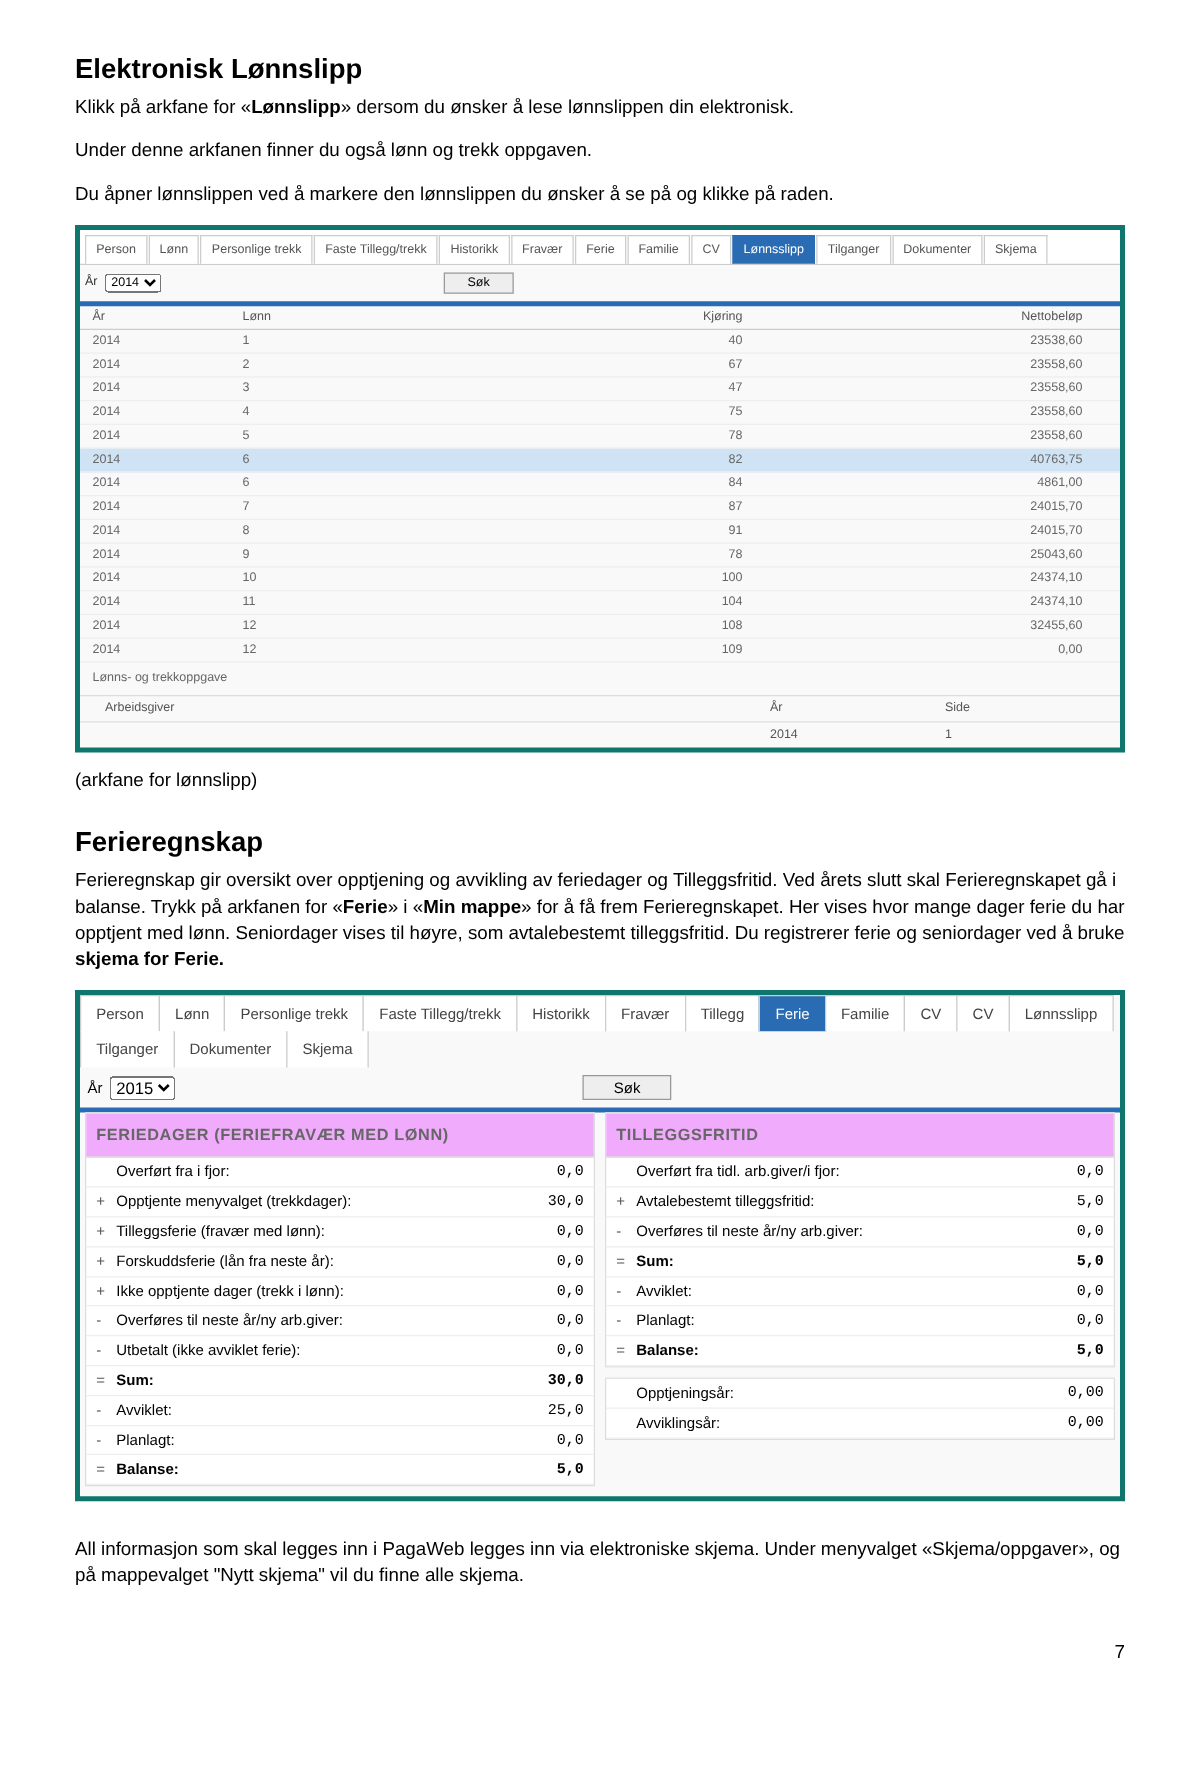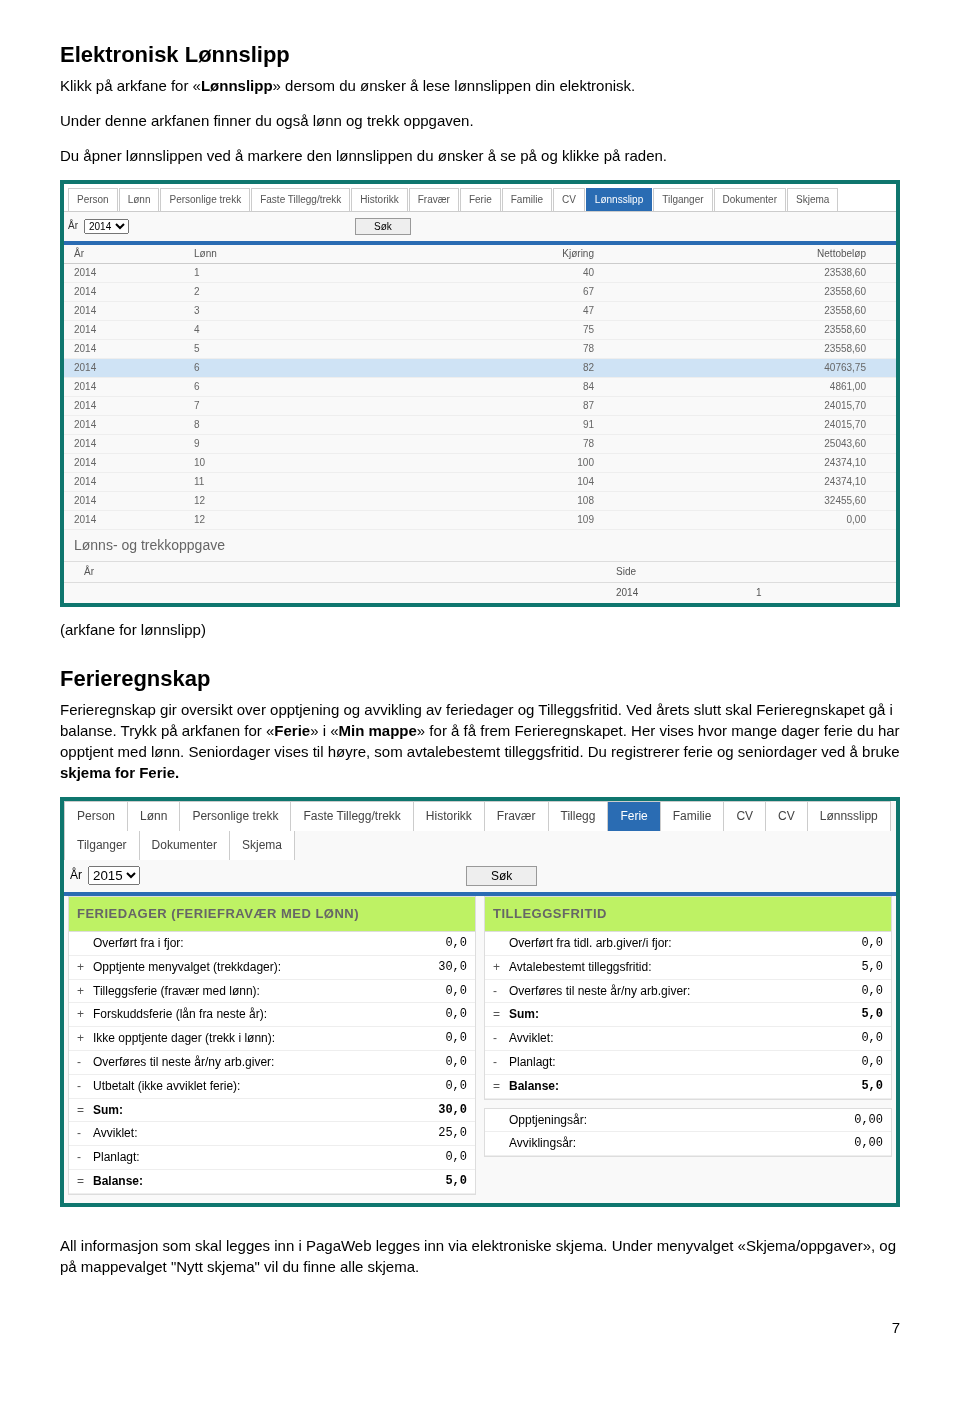"Lønns- og trekkoppgave" .sub-head { font-size: 14px -> 10px }
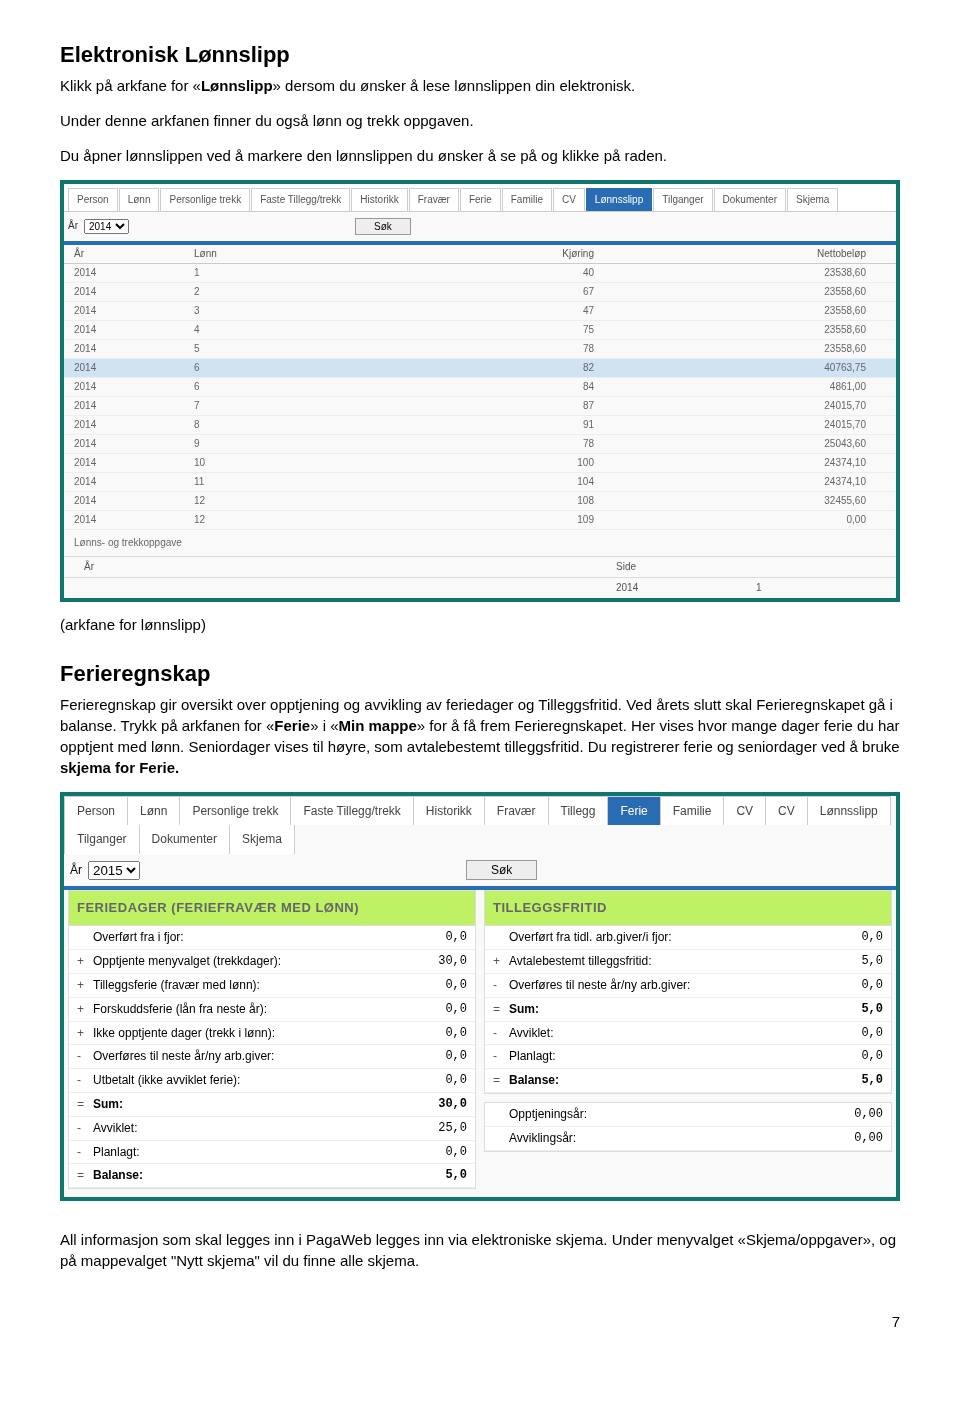"Arbeidsgiver" span { html: none -> <span>Arbeidsgiver</span> }
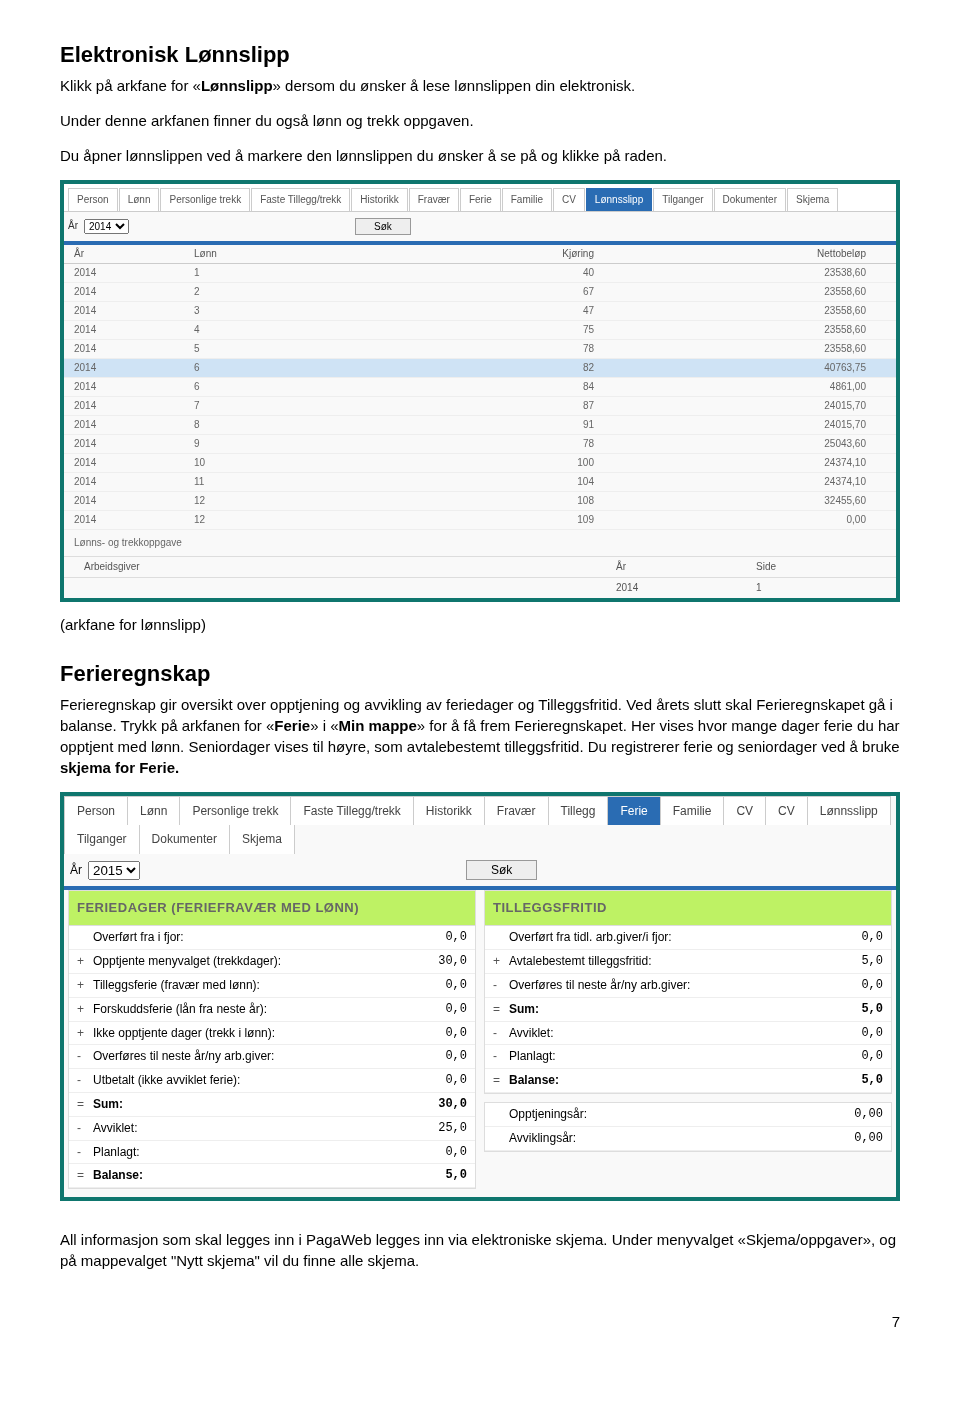"FERIEDAGER (FERIEFRAVÆR MED LØNN)" .panel-title { background: #bef264 -> #f0abfc }
